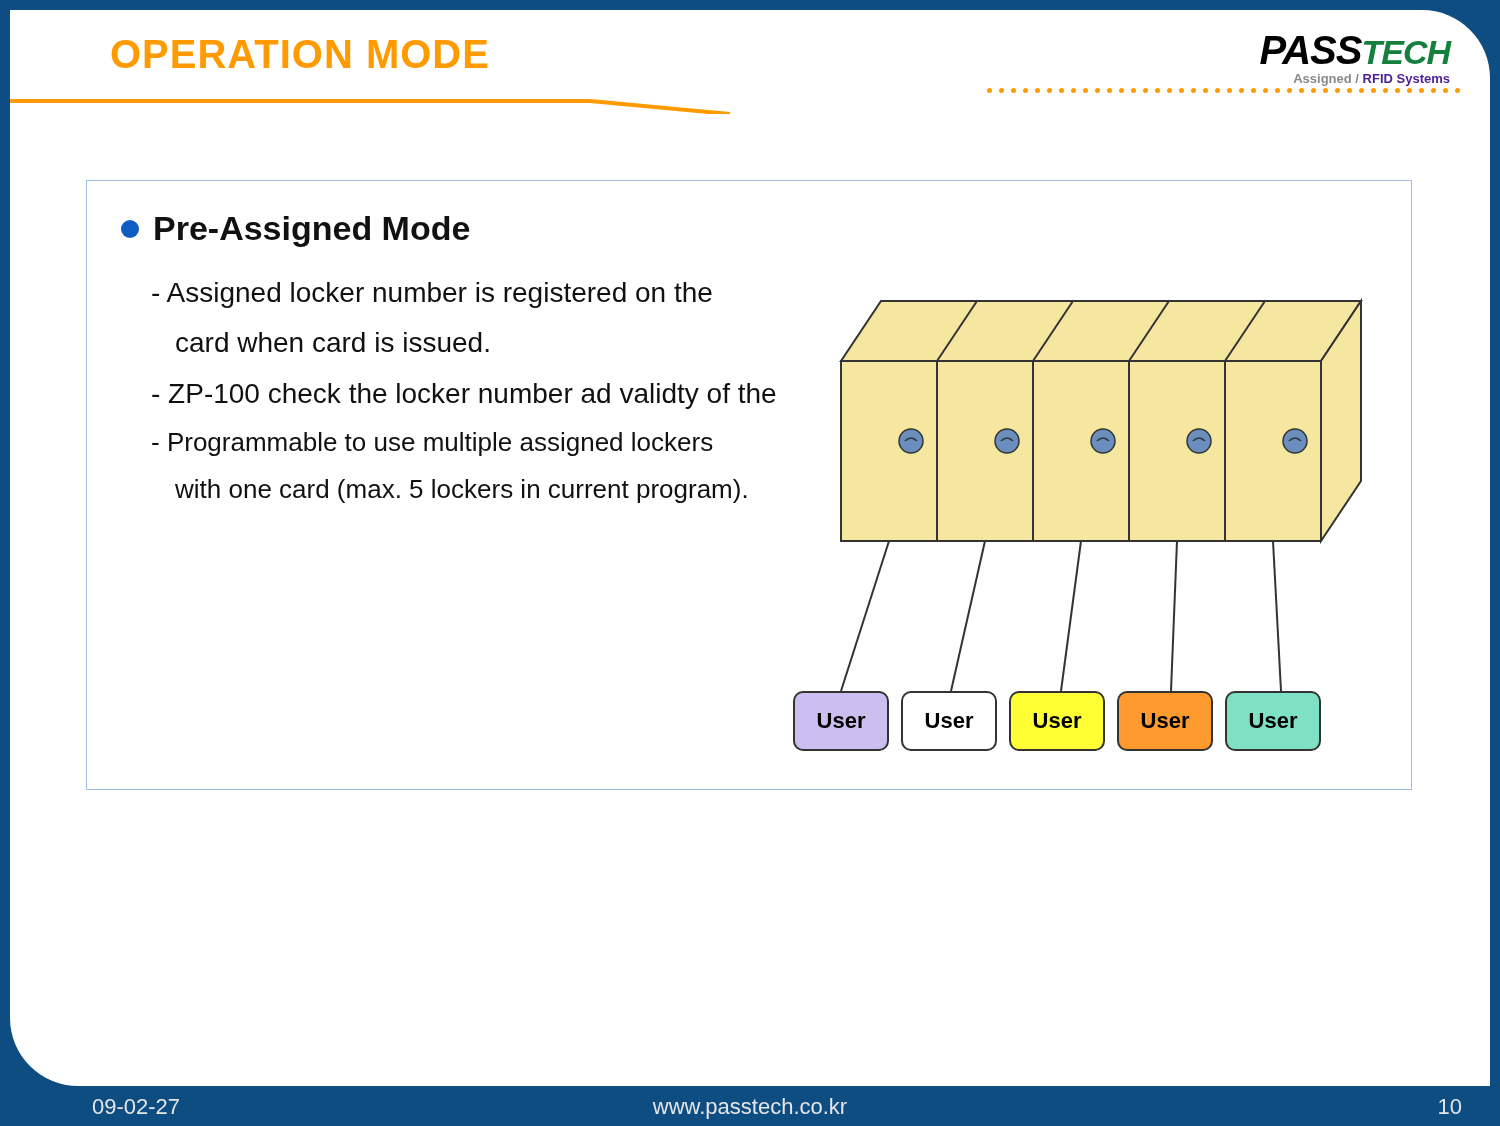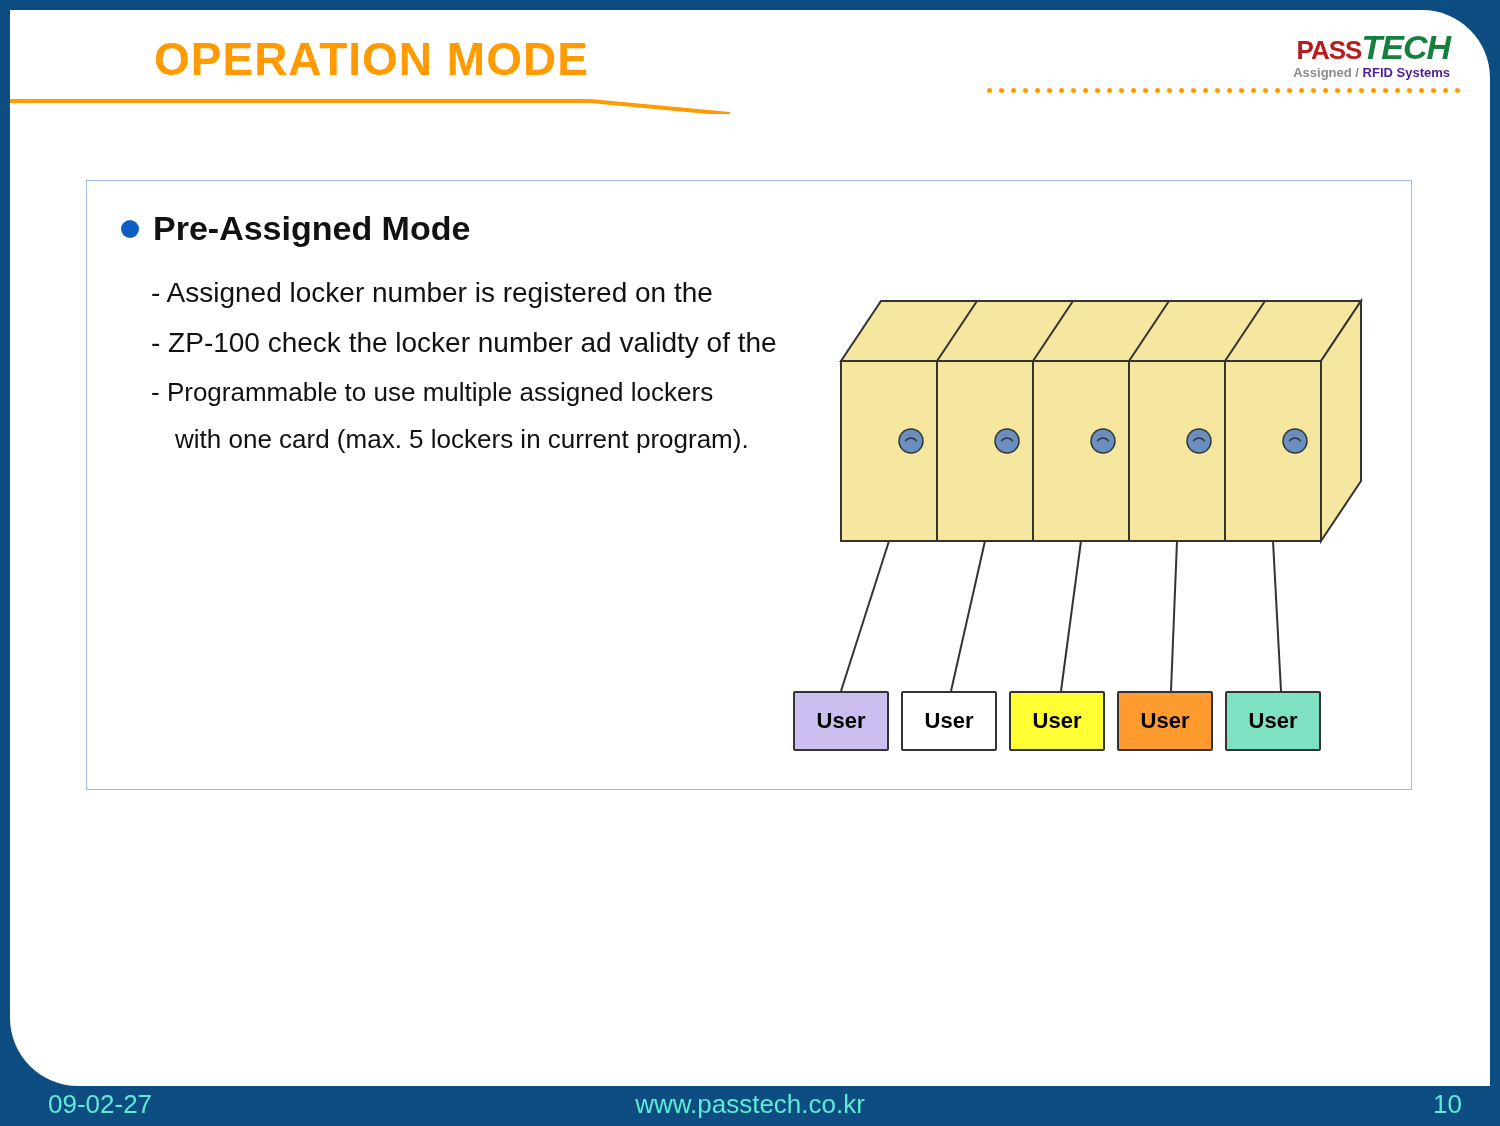"OPERATION MODE" .title-bar .title { font-size: 46px -> 40px; margin-left: 44px -> none }
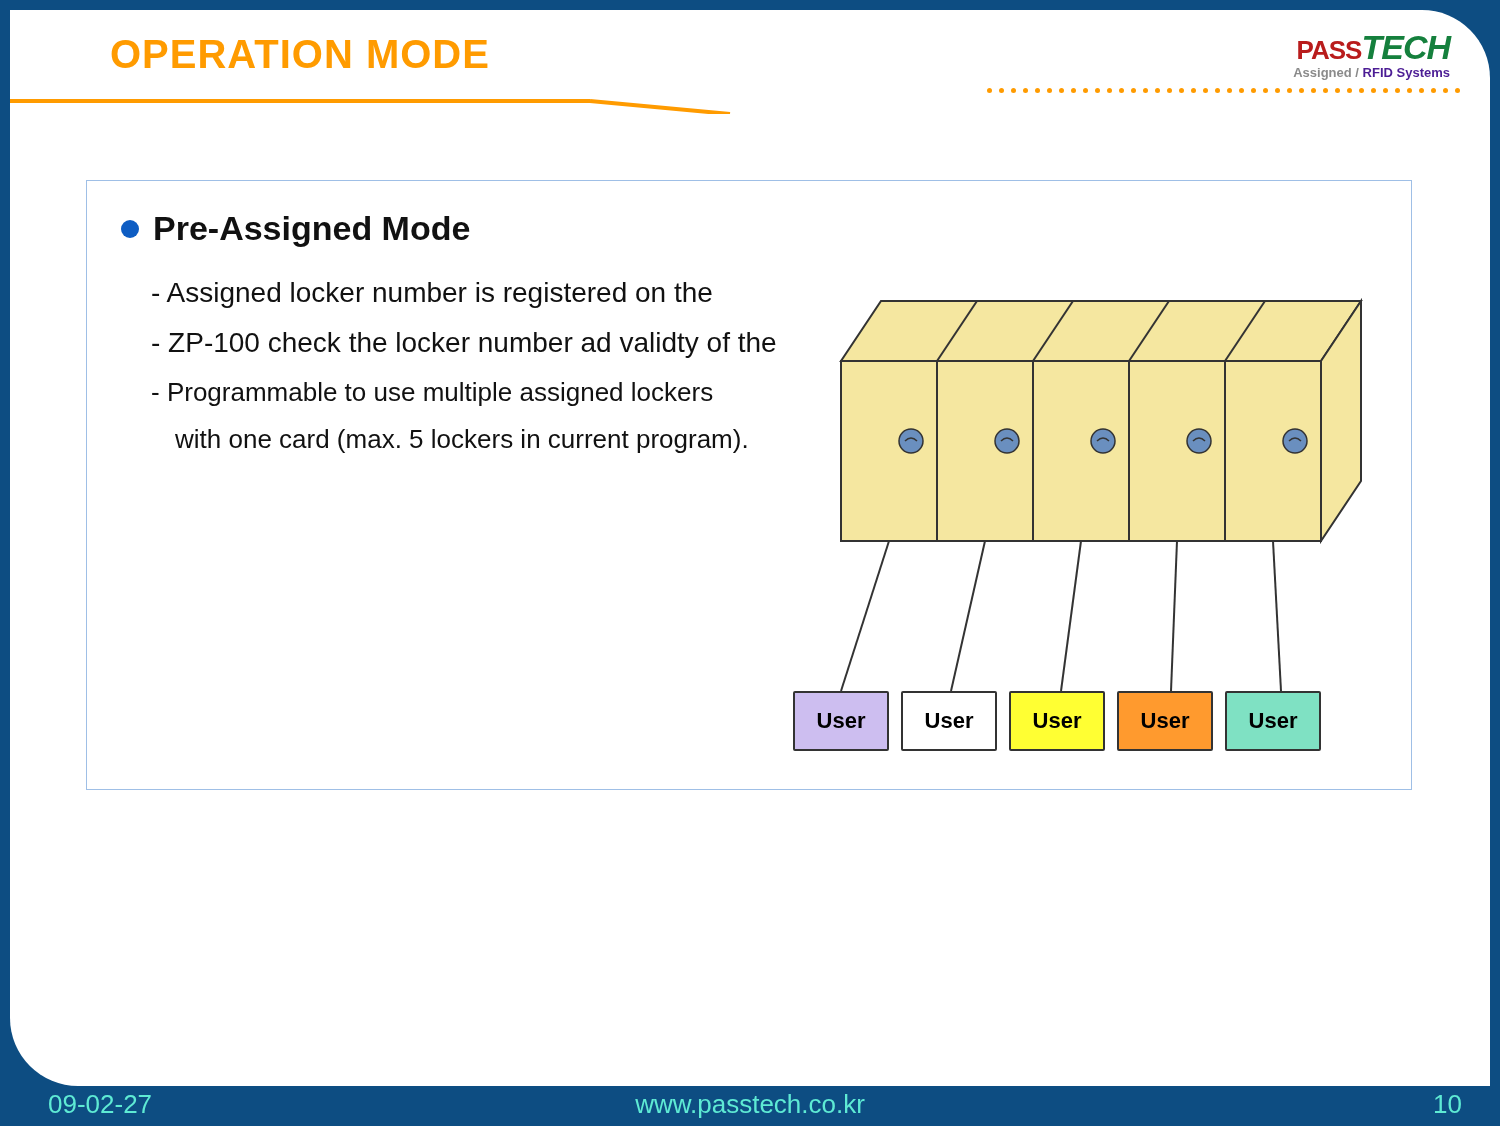"PASS" .logo .pass { color: #b91c1c -> #000000; font-size: 26px -> 40px; font-style: none -> italic }
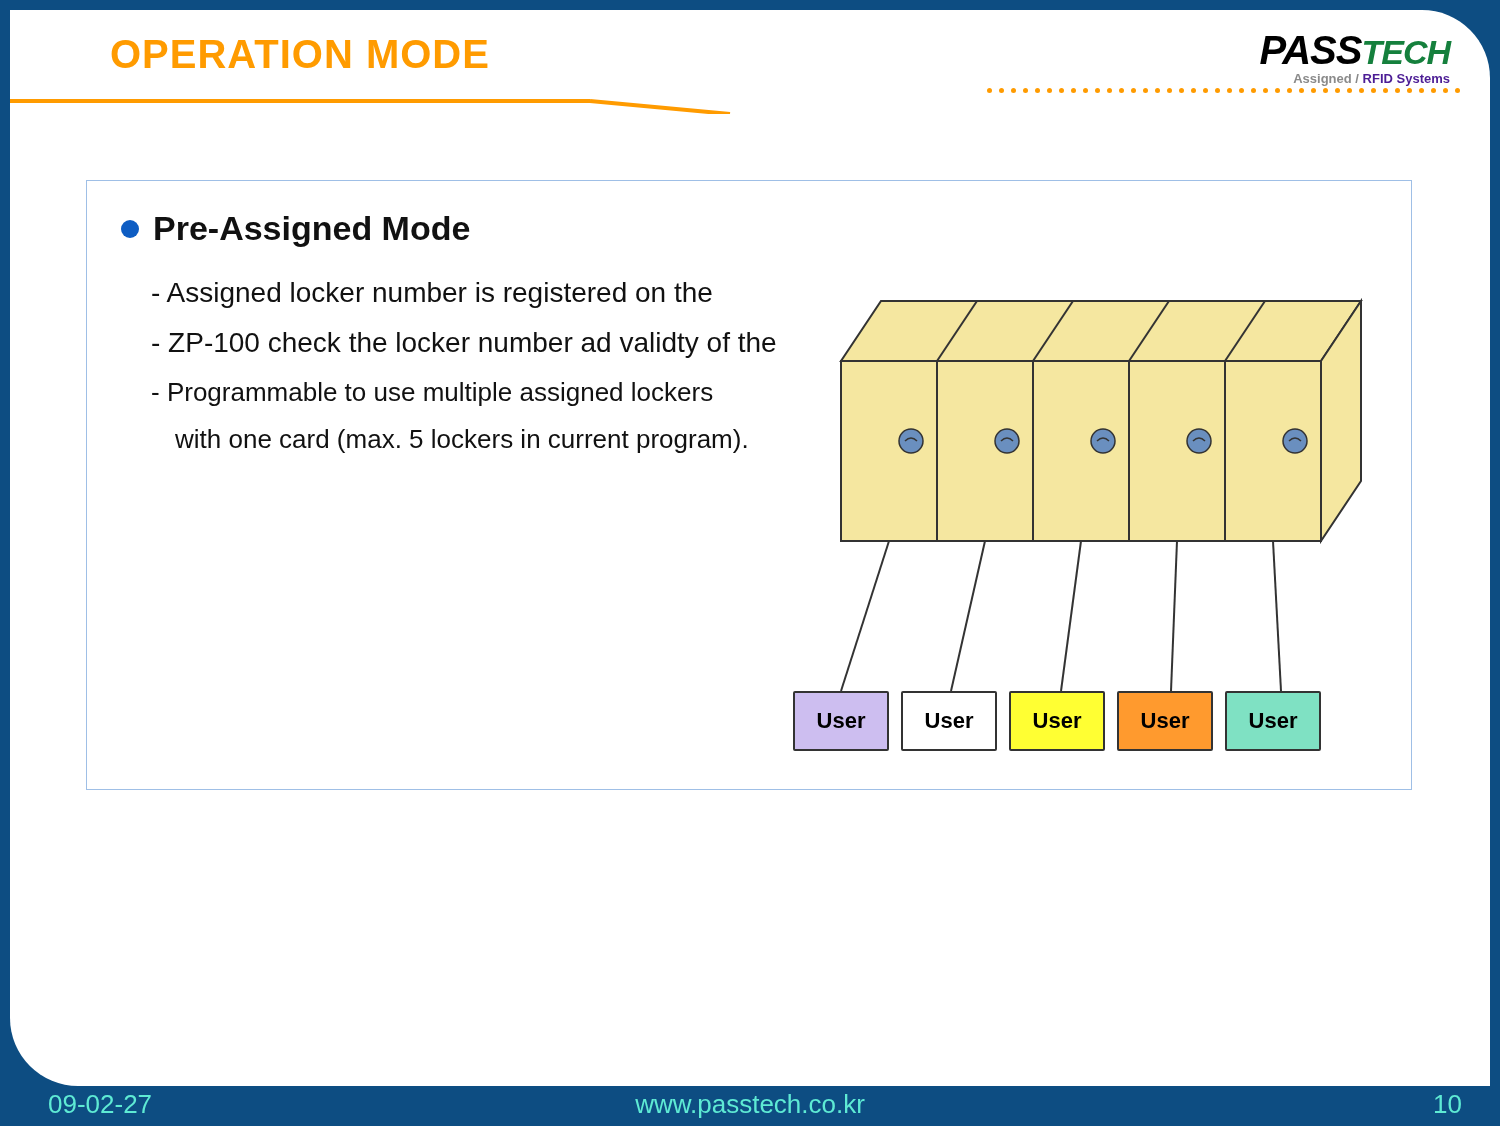"card when card is issued." p.indent { html: none -> <p>card when card is issued.</p> }
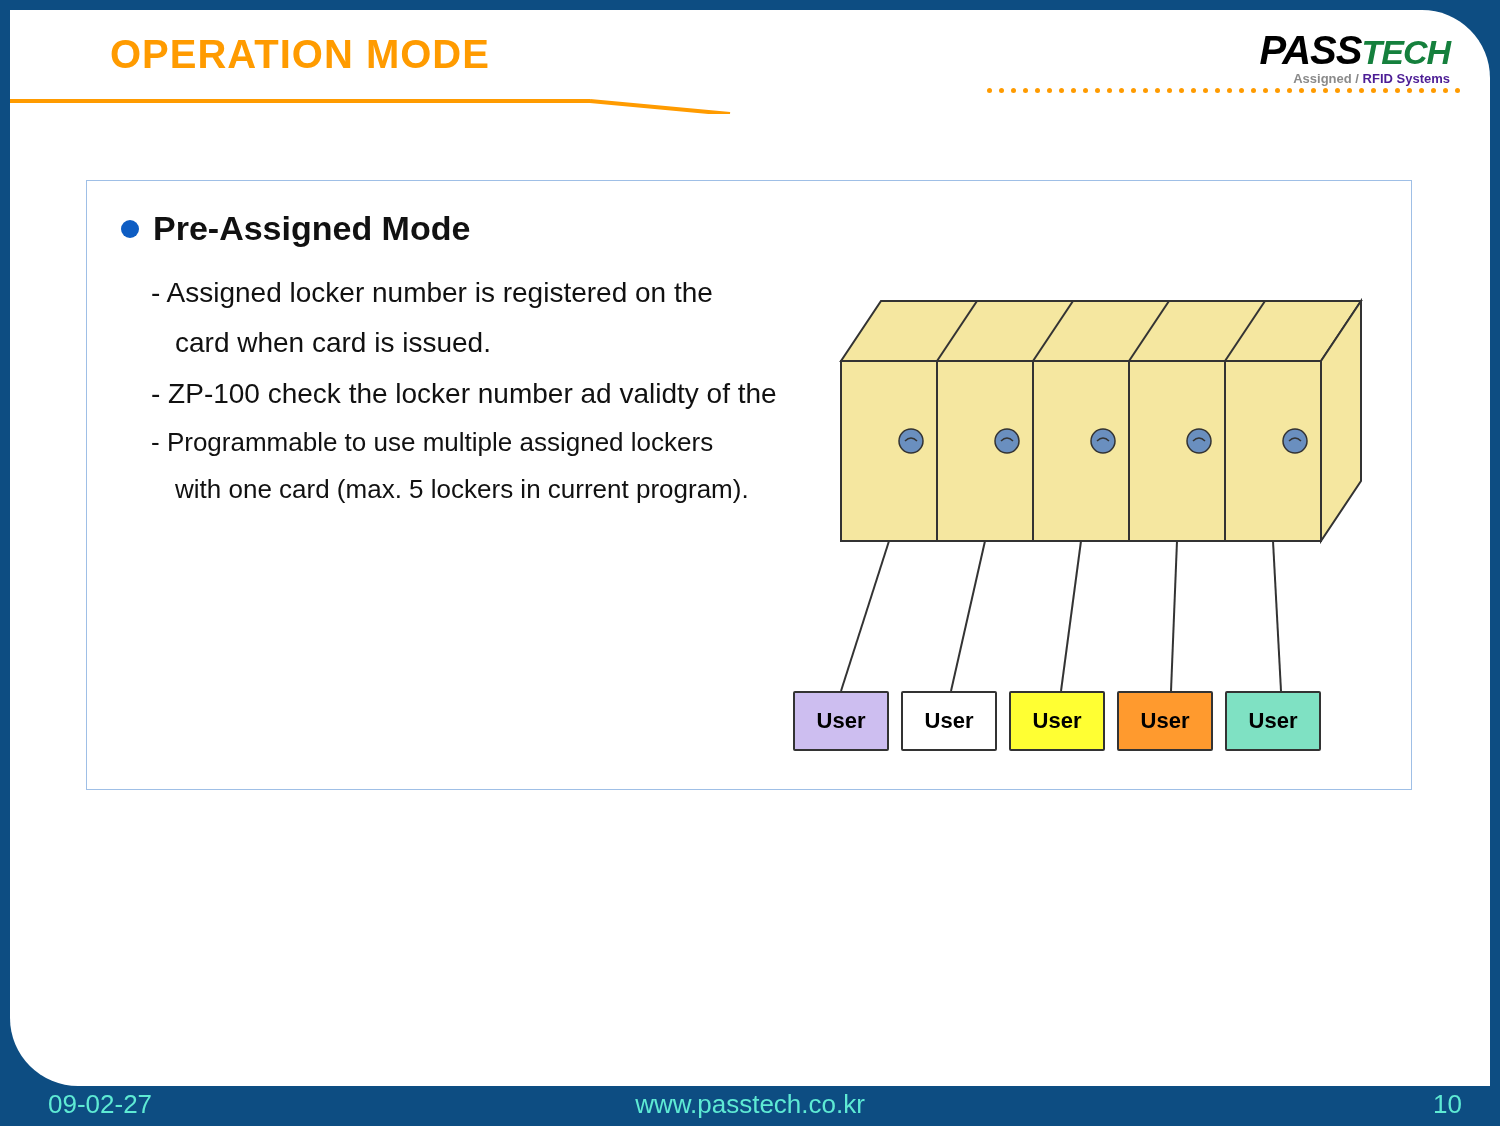"User" .user-card { border-radius: 2px -> 10px }
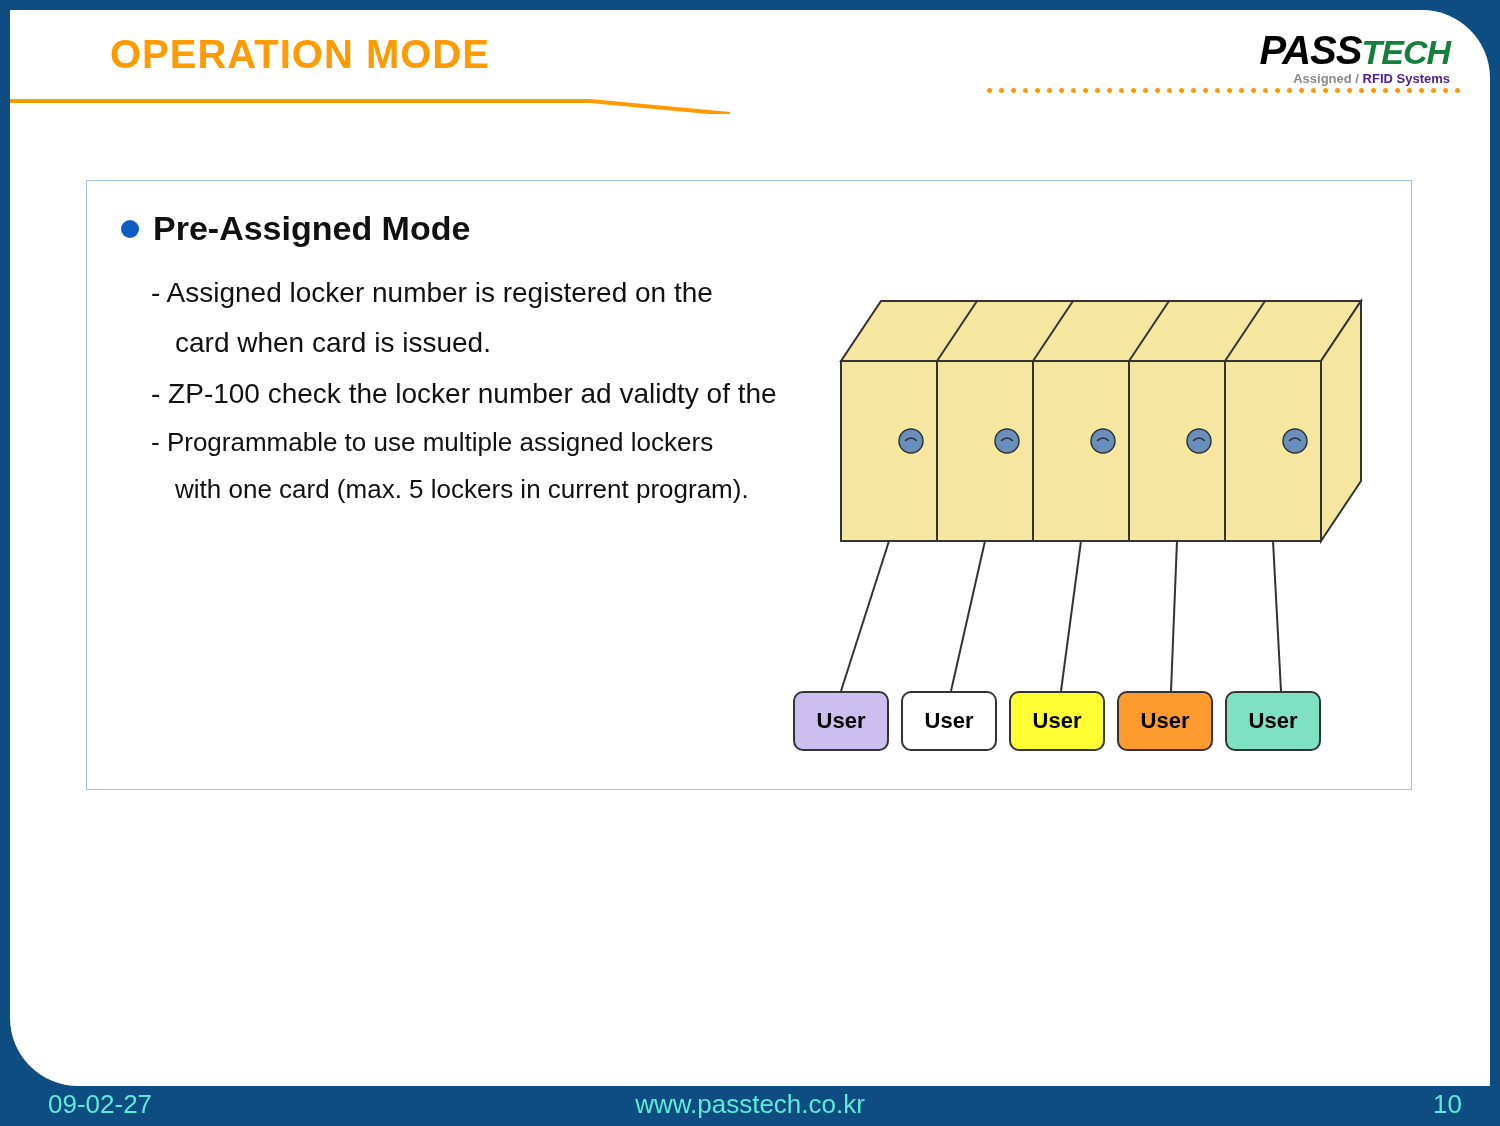"09-02-27" .footer { color: #5eead4 -> #e5e5e5; font-size: 26px -> 22px; padding: 0 38px 0 48px -> 0 38px 0 92px }
